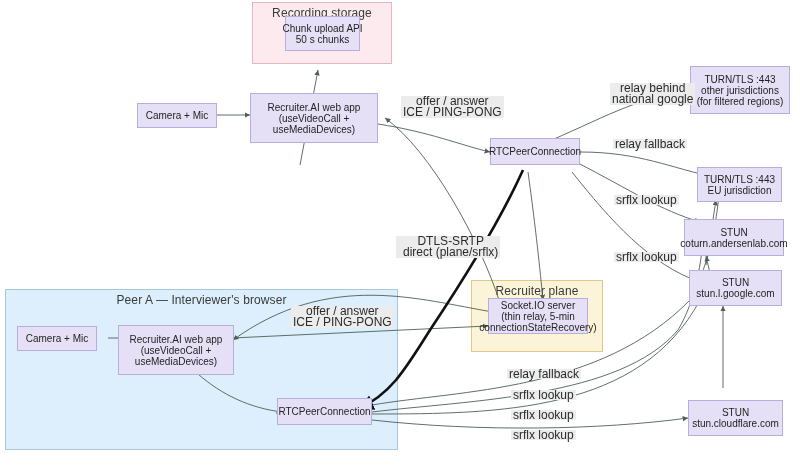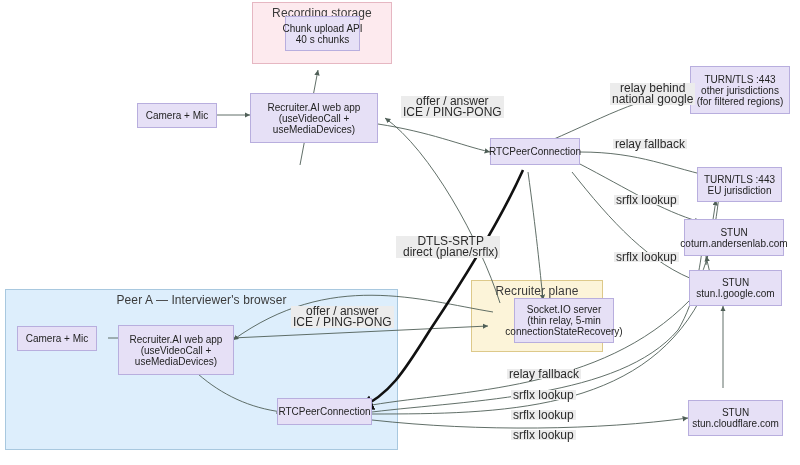"40 s chunks" span { text: 40 -> 50 }
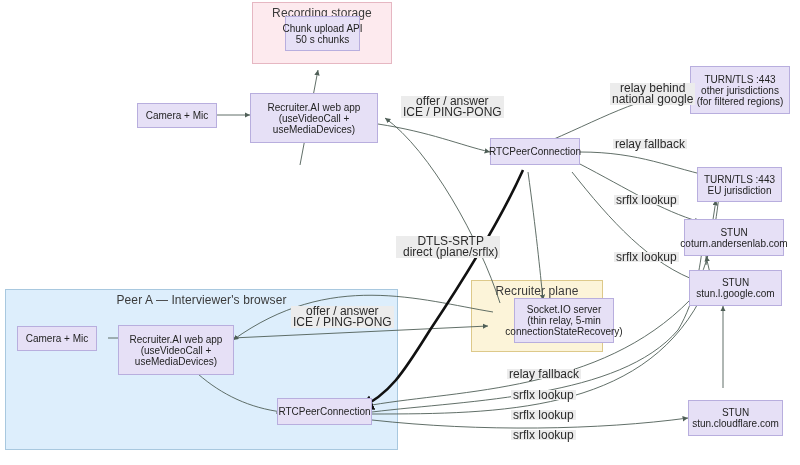"Socket.IO server" div.node { height: 45px -> 36px; margin-left: 26px -> none }
